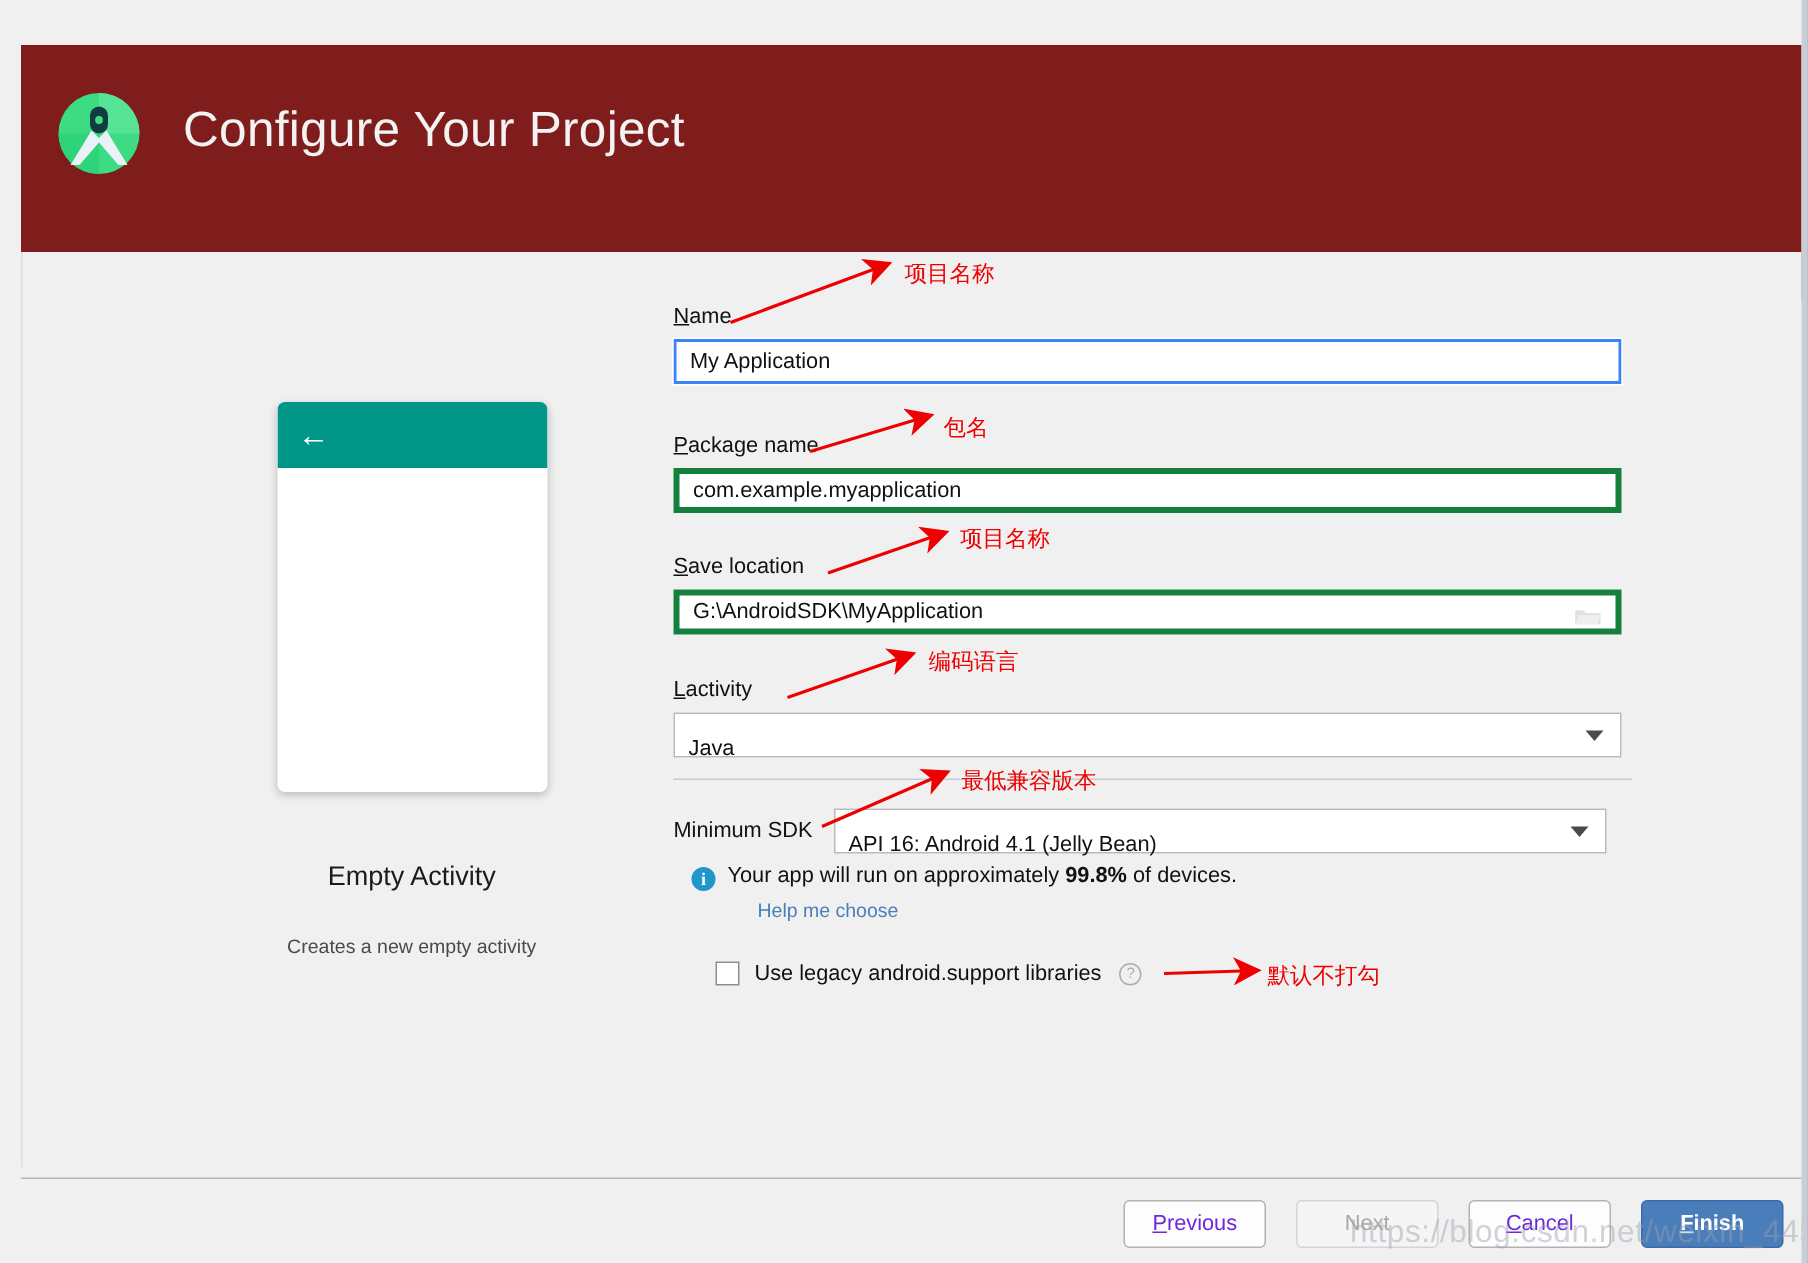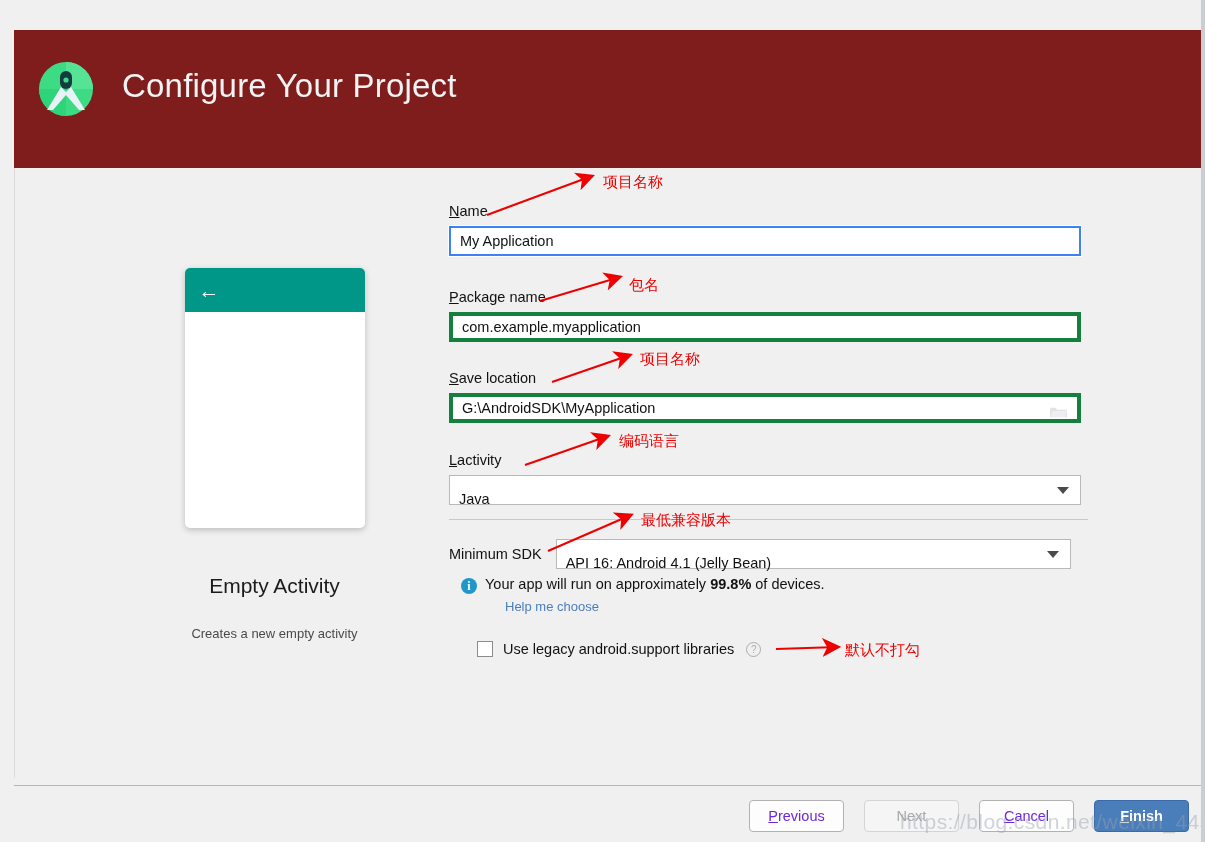"Empty Activity" .preview-title { font-size: 21px -> 18px }
